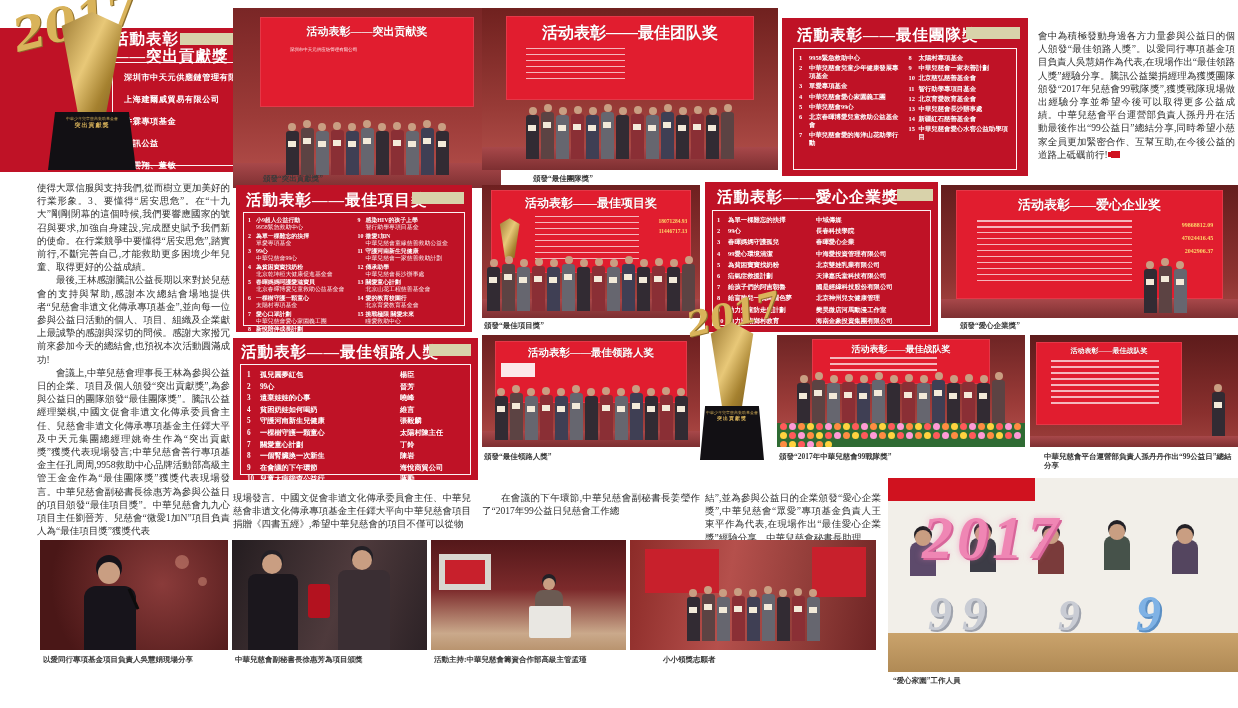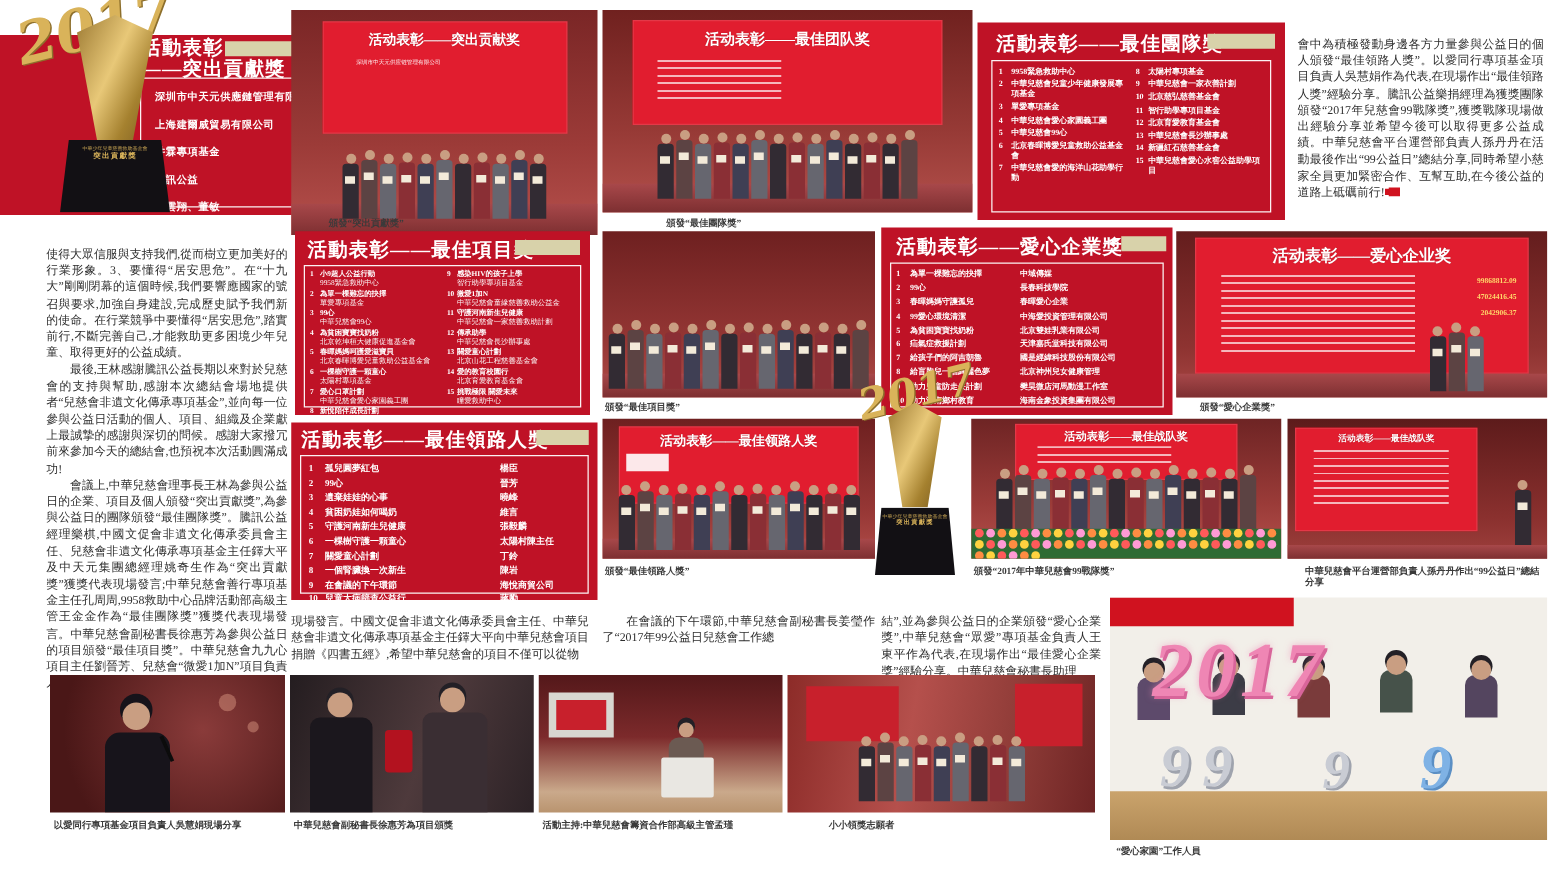"活动表彰——突出贡献奖" div.photo { padding-left: none -> 23px }
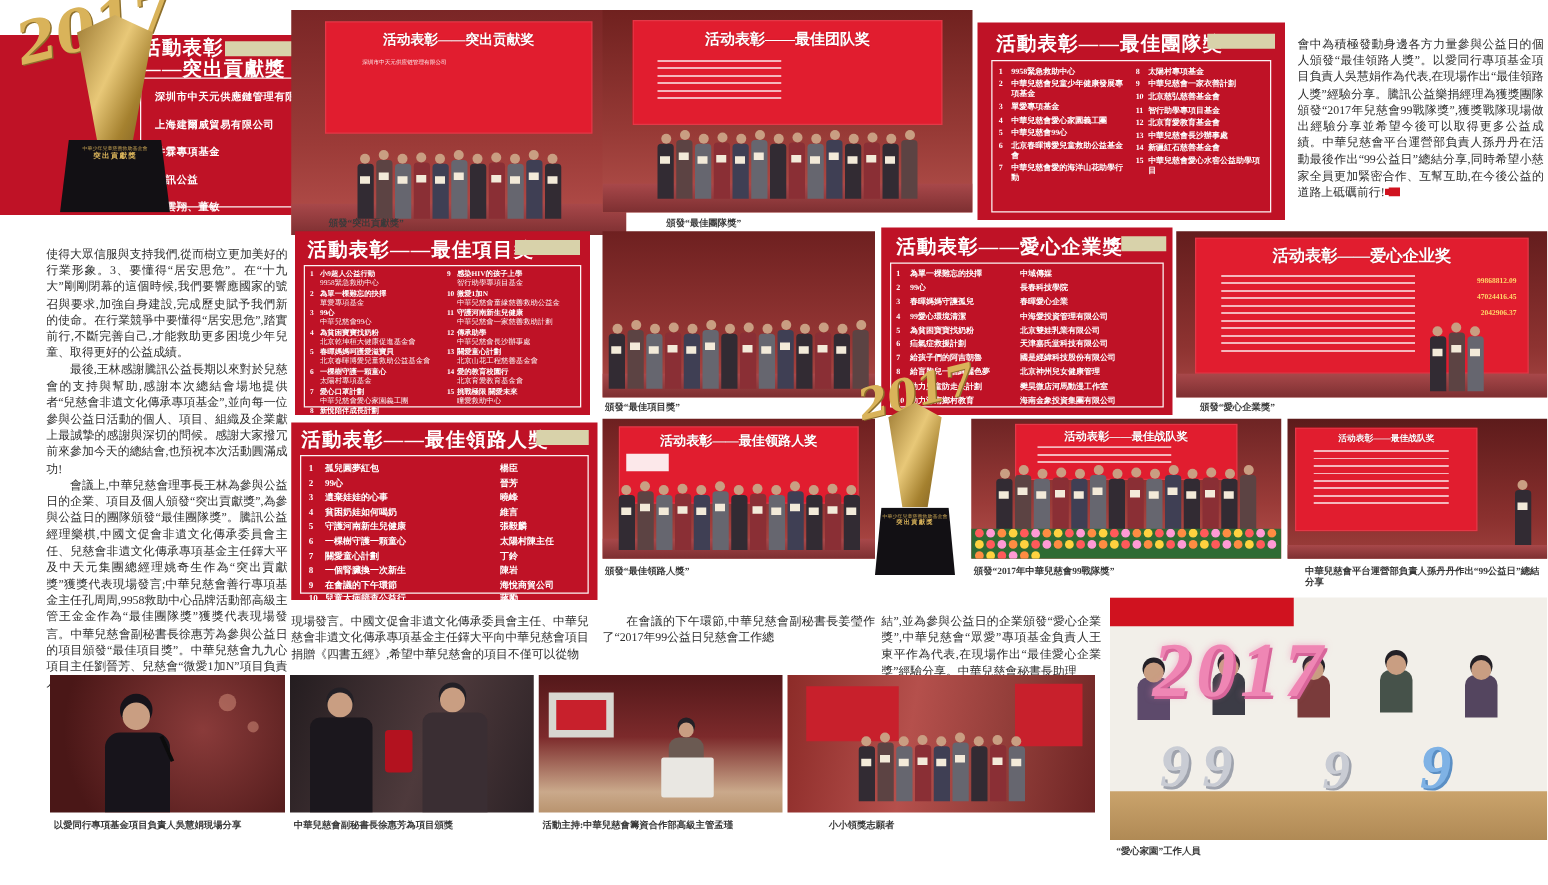"活动表彰——最佳团队奖" div.slide-title { font-size: 12px -> 16px }
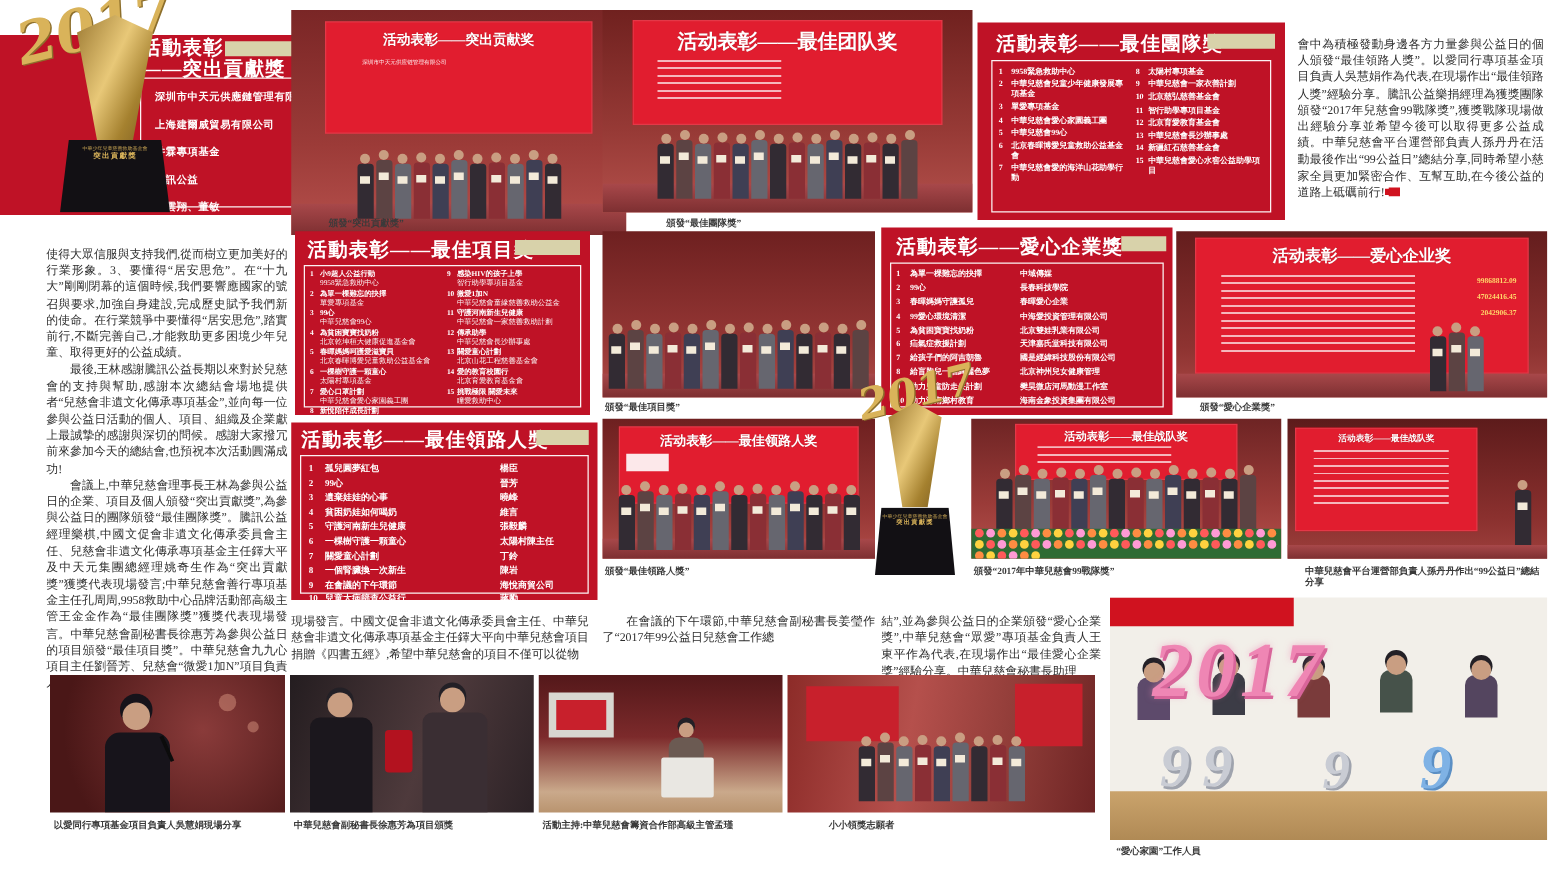"使得大眾信服與支持我們,從而樹立更加美好的行業形象。3、要懂得“居安思危”。在“" div.article { top: 198px -> 182px }
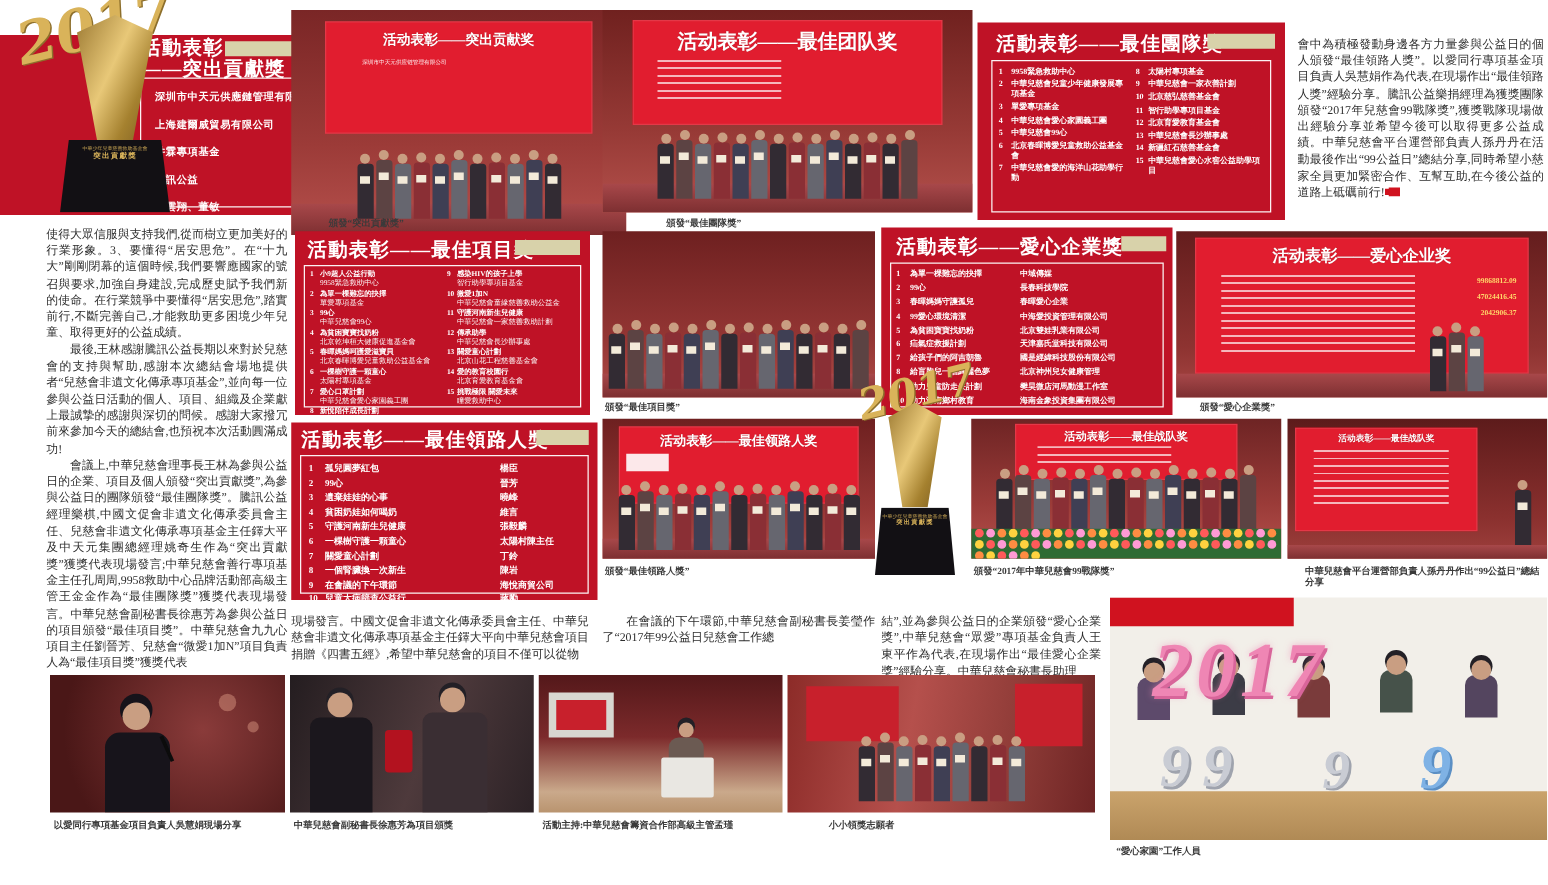"活动表彰——最佳项目奖" div.slide { html: none -> <div> <div>活动表彰——最佳项目奖</div> <div></div> <div>18071284.93</div> <div>11446717.13</div> <div></div> </div> }
